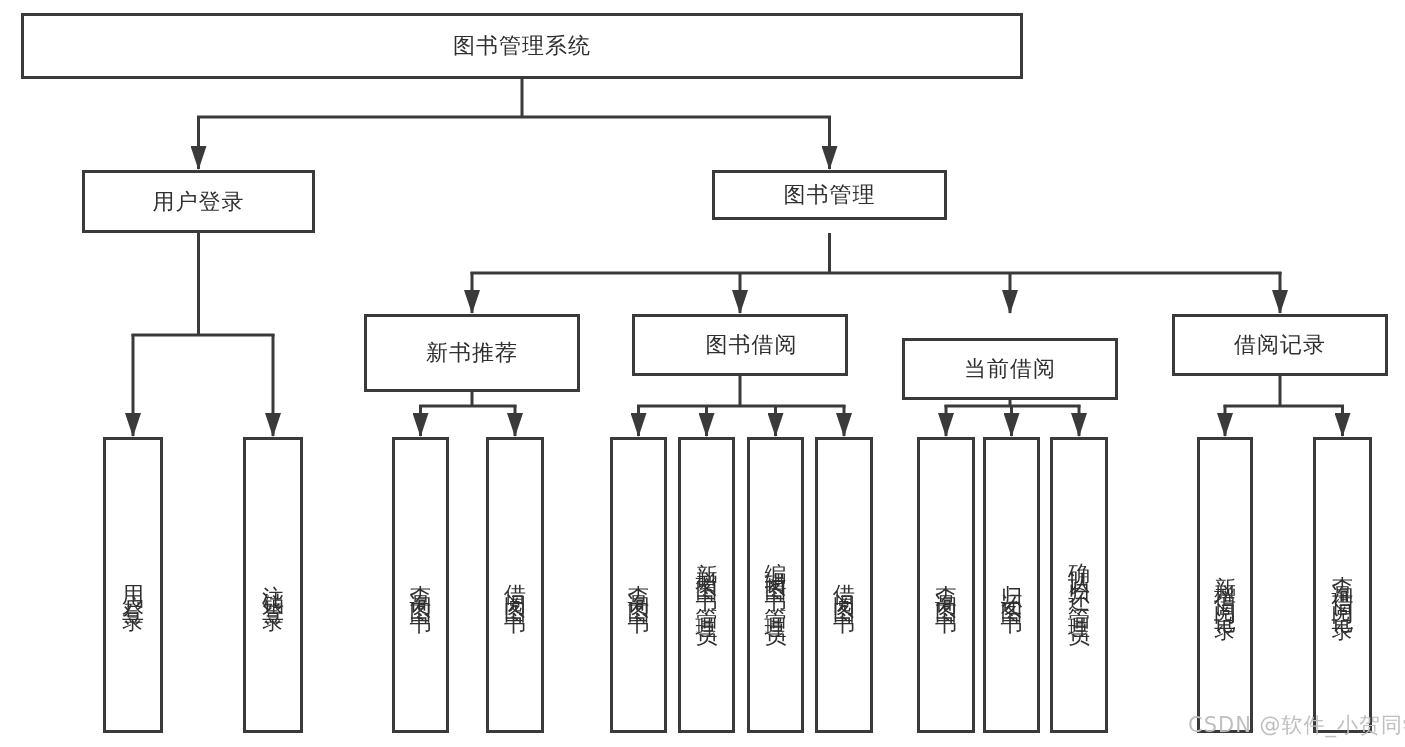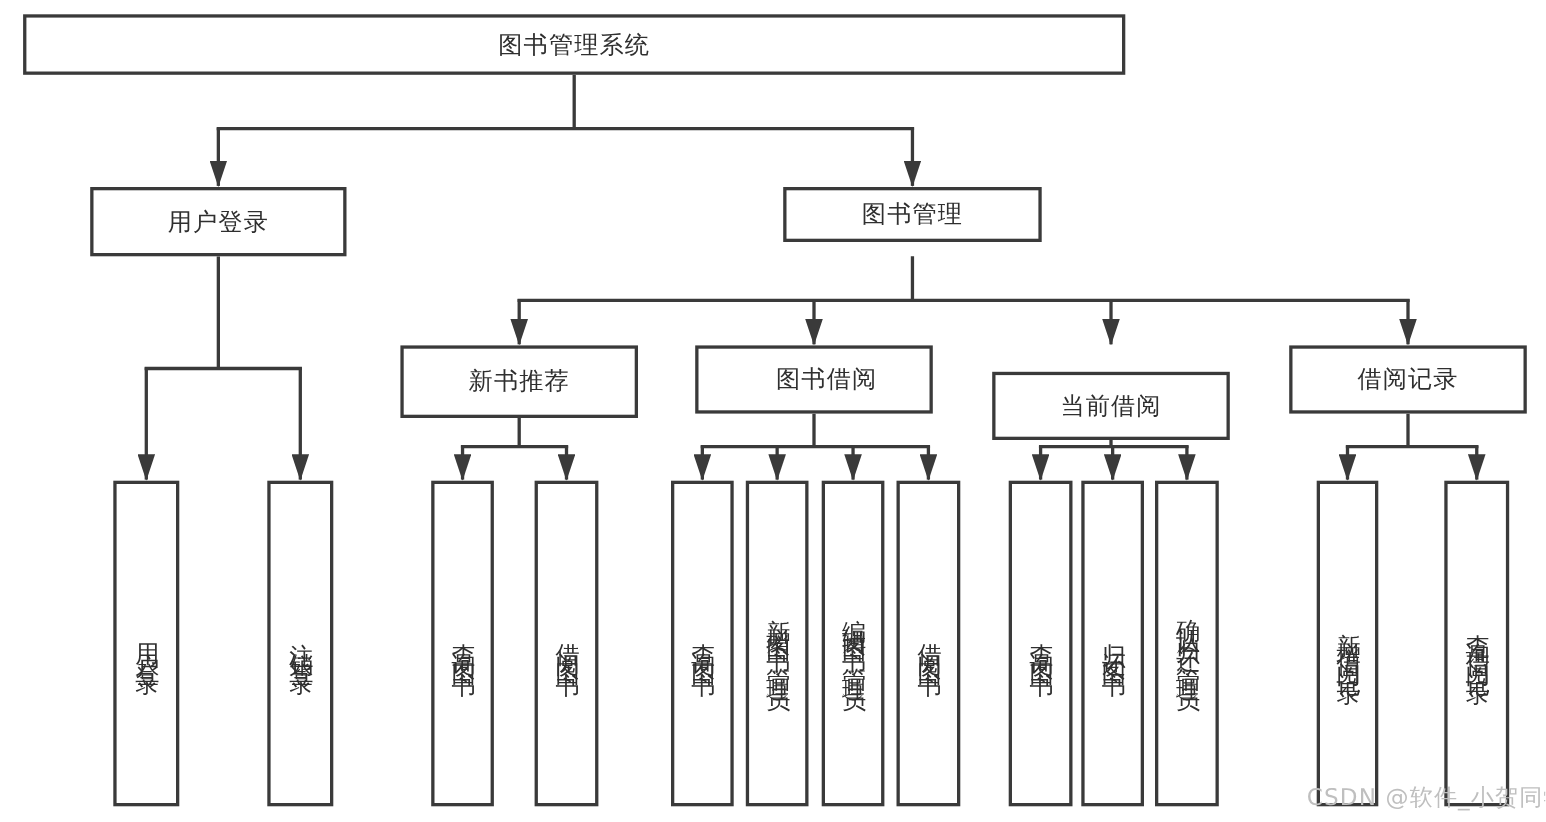"图书管理系统" div.node { height: 55px -> 66px }
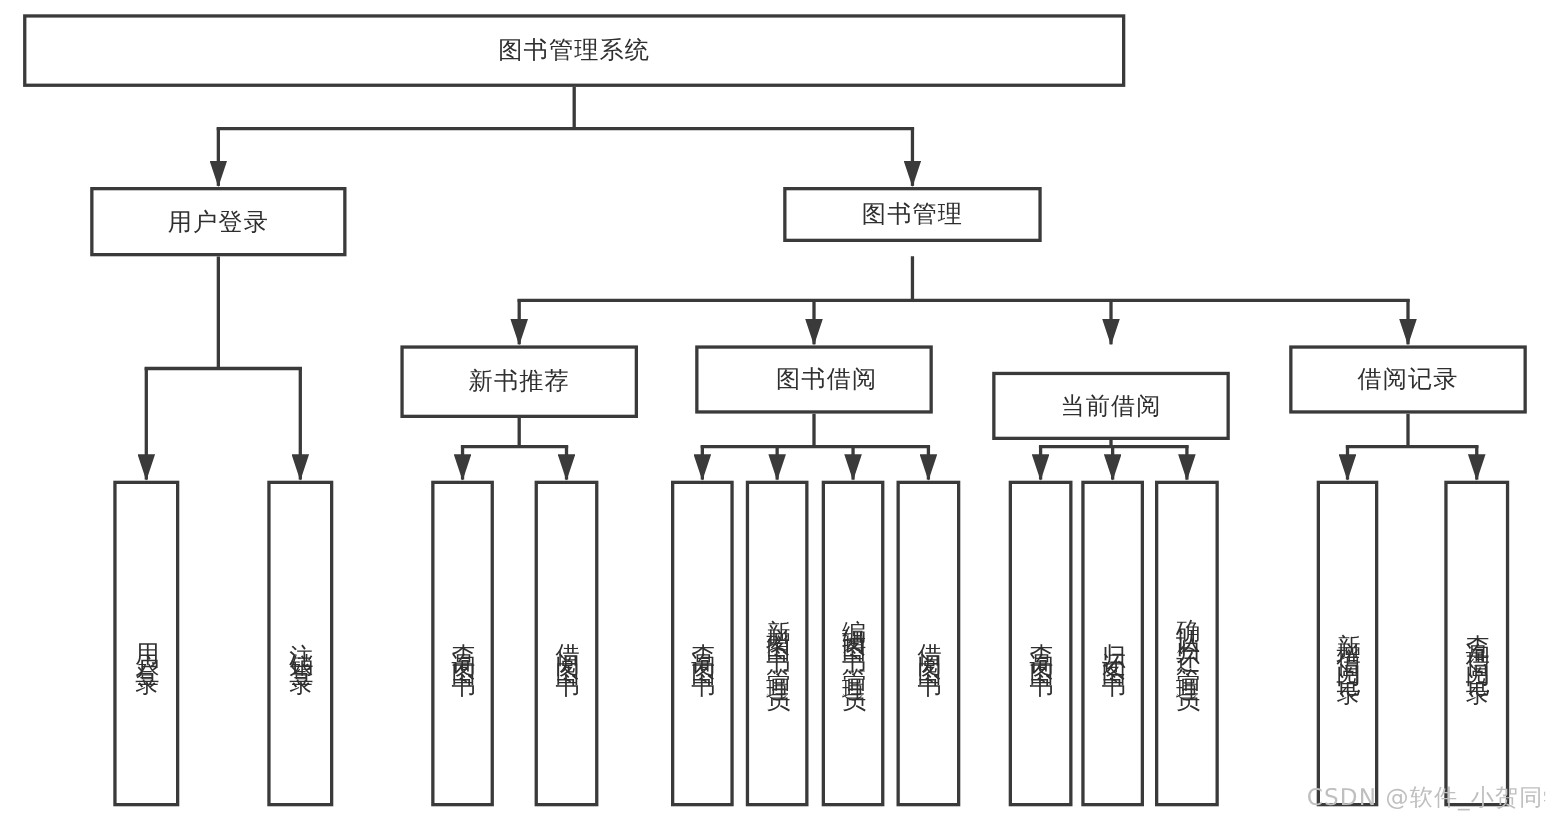"新书推荐" div.node { height: 66px -> 78px }
